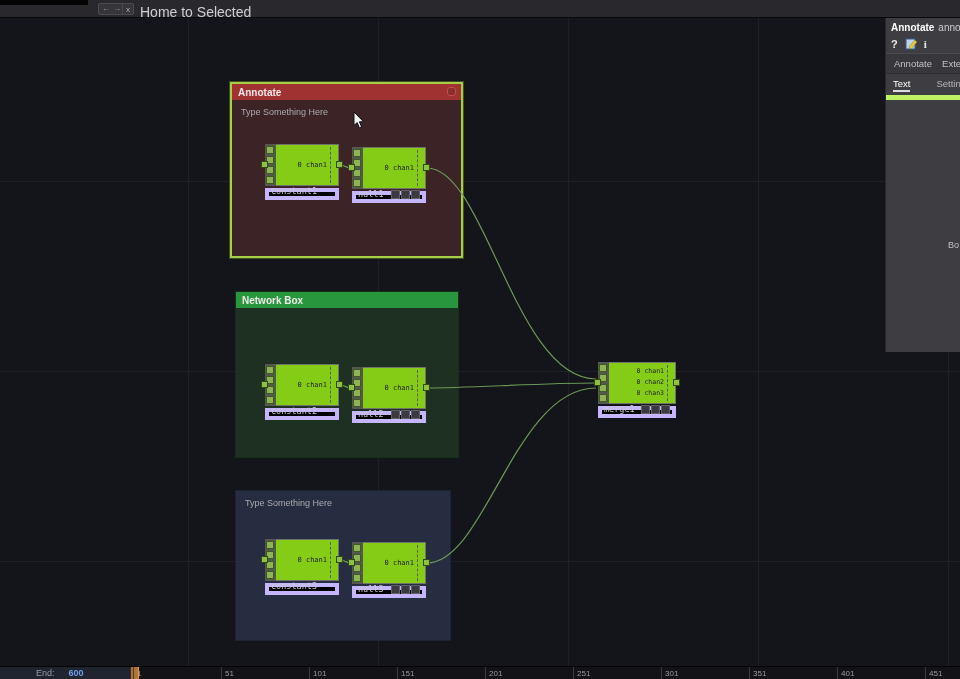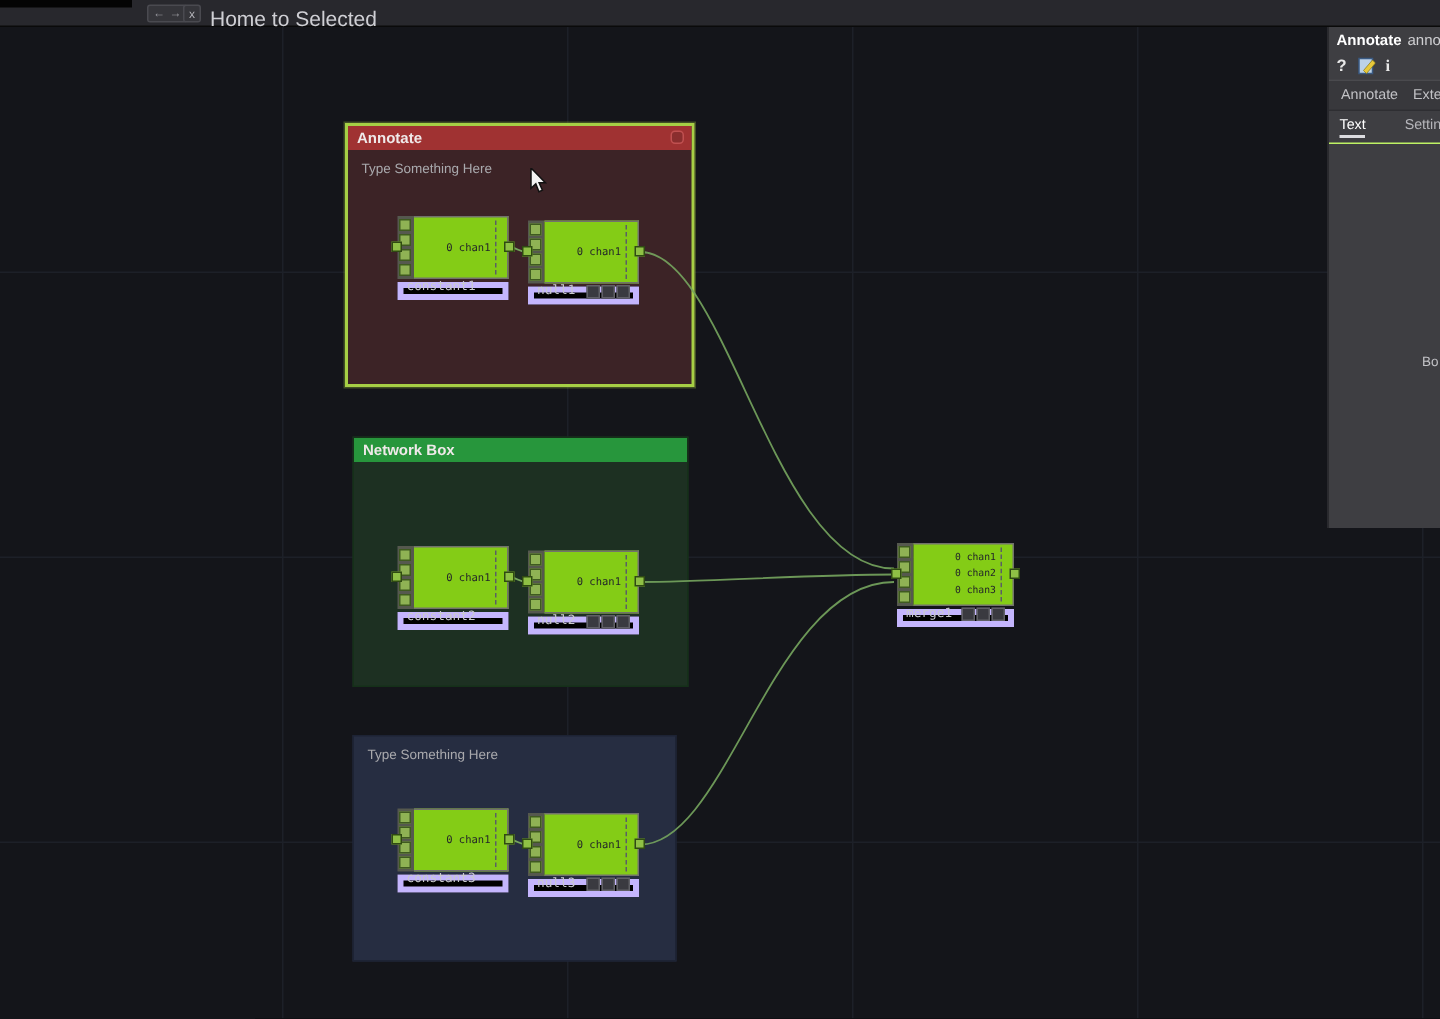"Text" .psubtabs { border-bottom: 1px solid #bef264 -> 5px solid #bef264 }
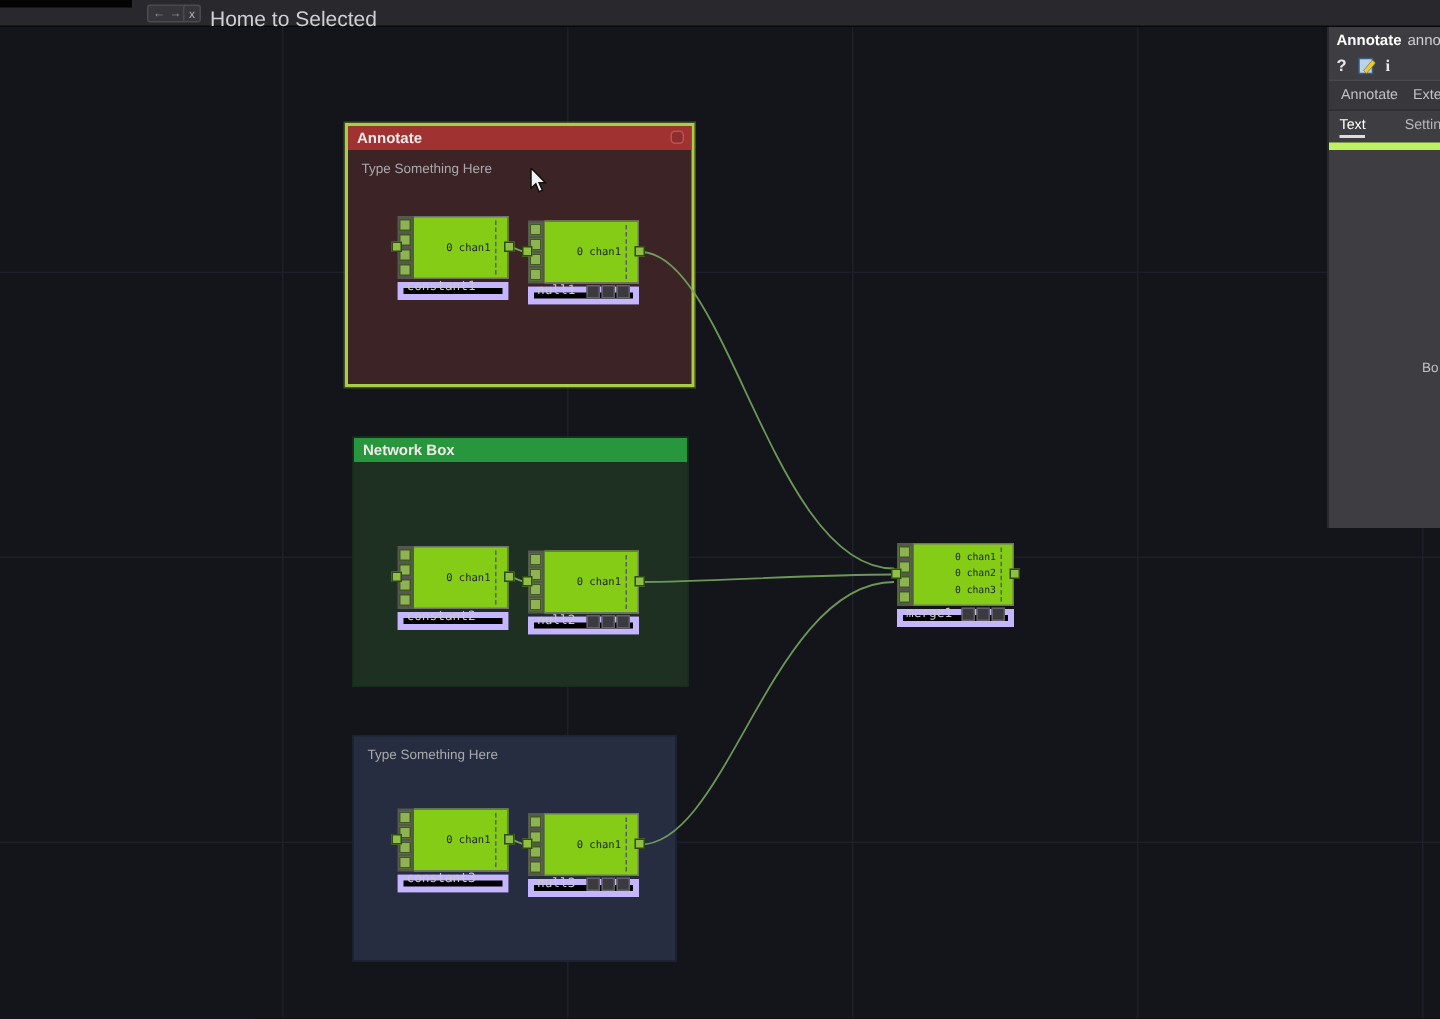"End:" div.timeline { html: none -> <div> <div> <span>End:</span> <span>600</span> </div> <div> <div></div> <span>1</span> <span>51</span> <span>101</span> <span>151</span> <span>201</span> <span>251</span> <span>301</span> <span>351</span> <span>401</span> <span>451</span> </div> </div> }
